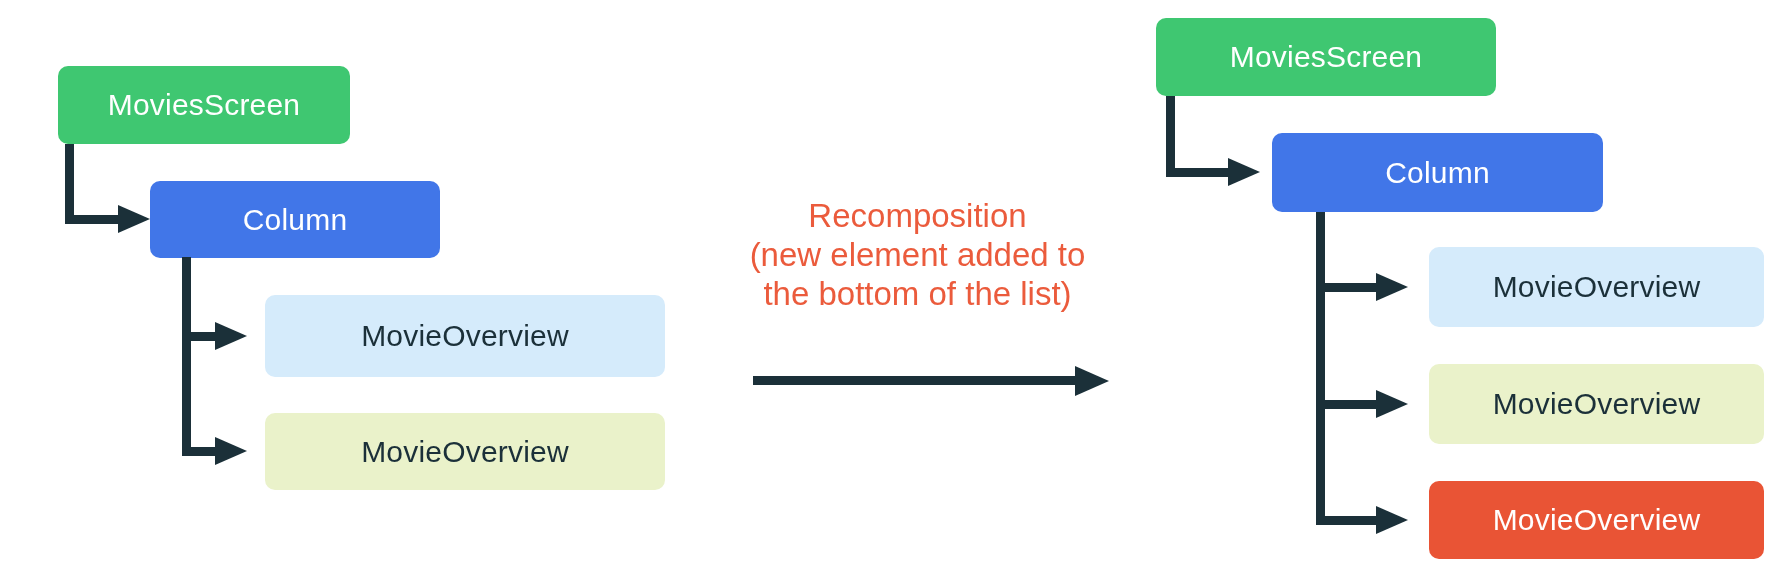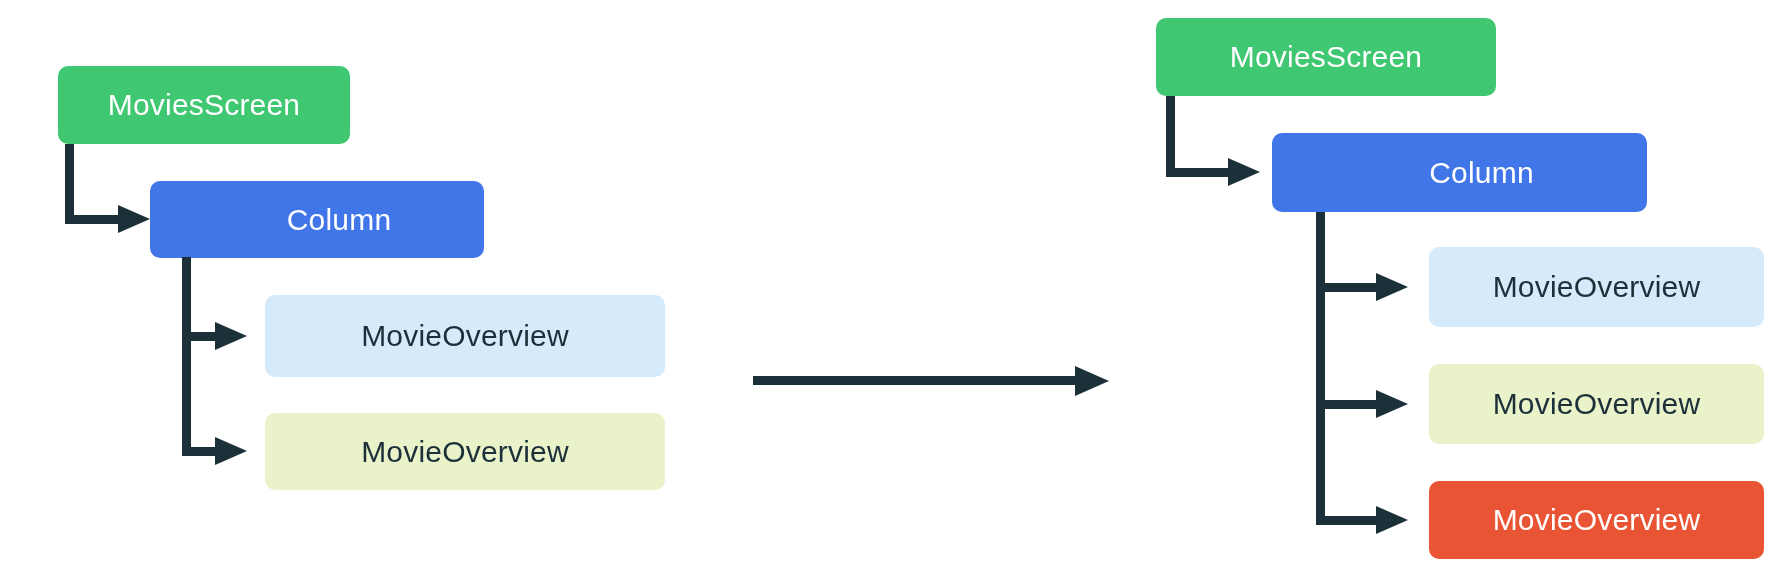"Column" .node.blue { padding-left: 44px -> none }
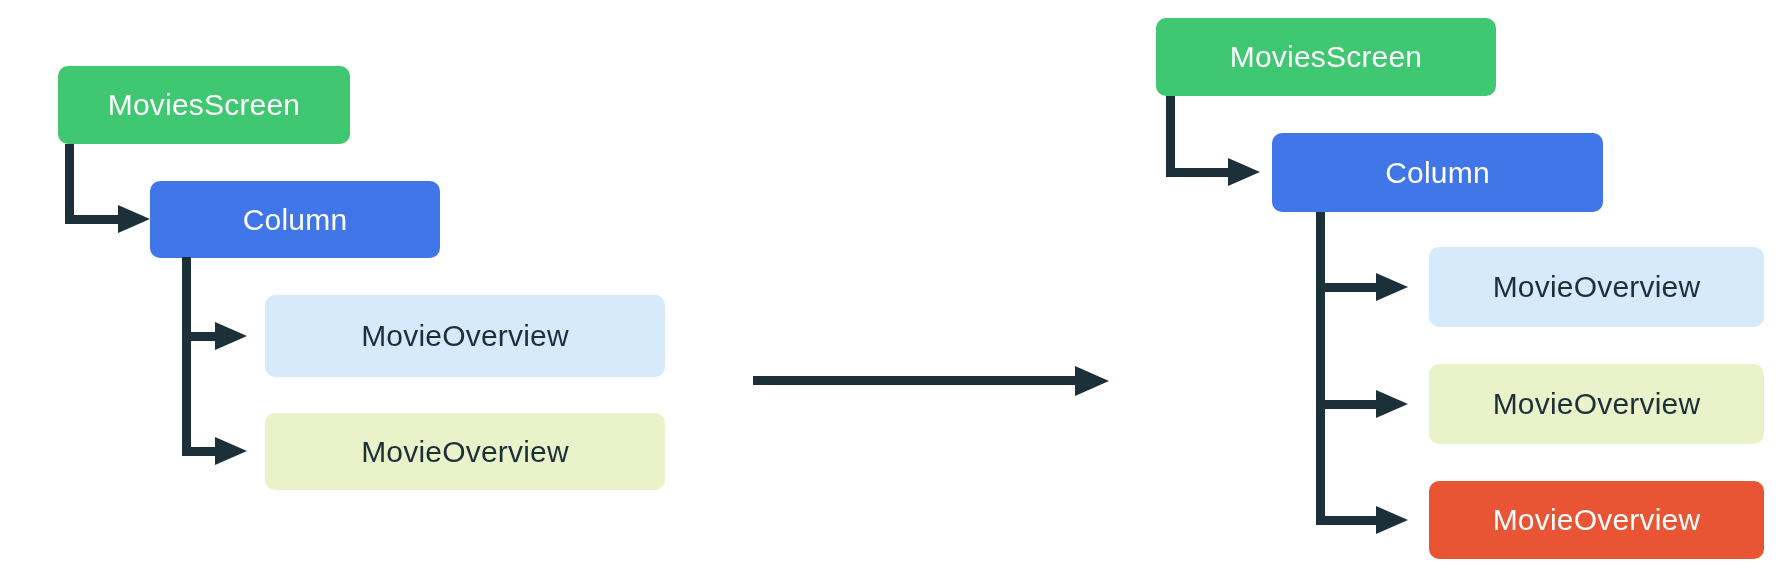"Recomposition" div.caption { html: none -> <div> <div>Recomposition</div> <div>(new element added to</div> <div>the bottom of the list)</div> </div> }
